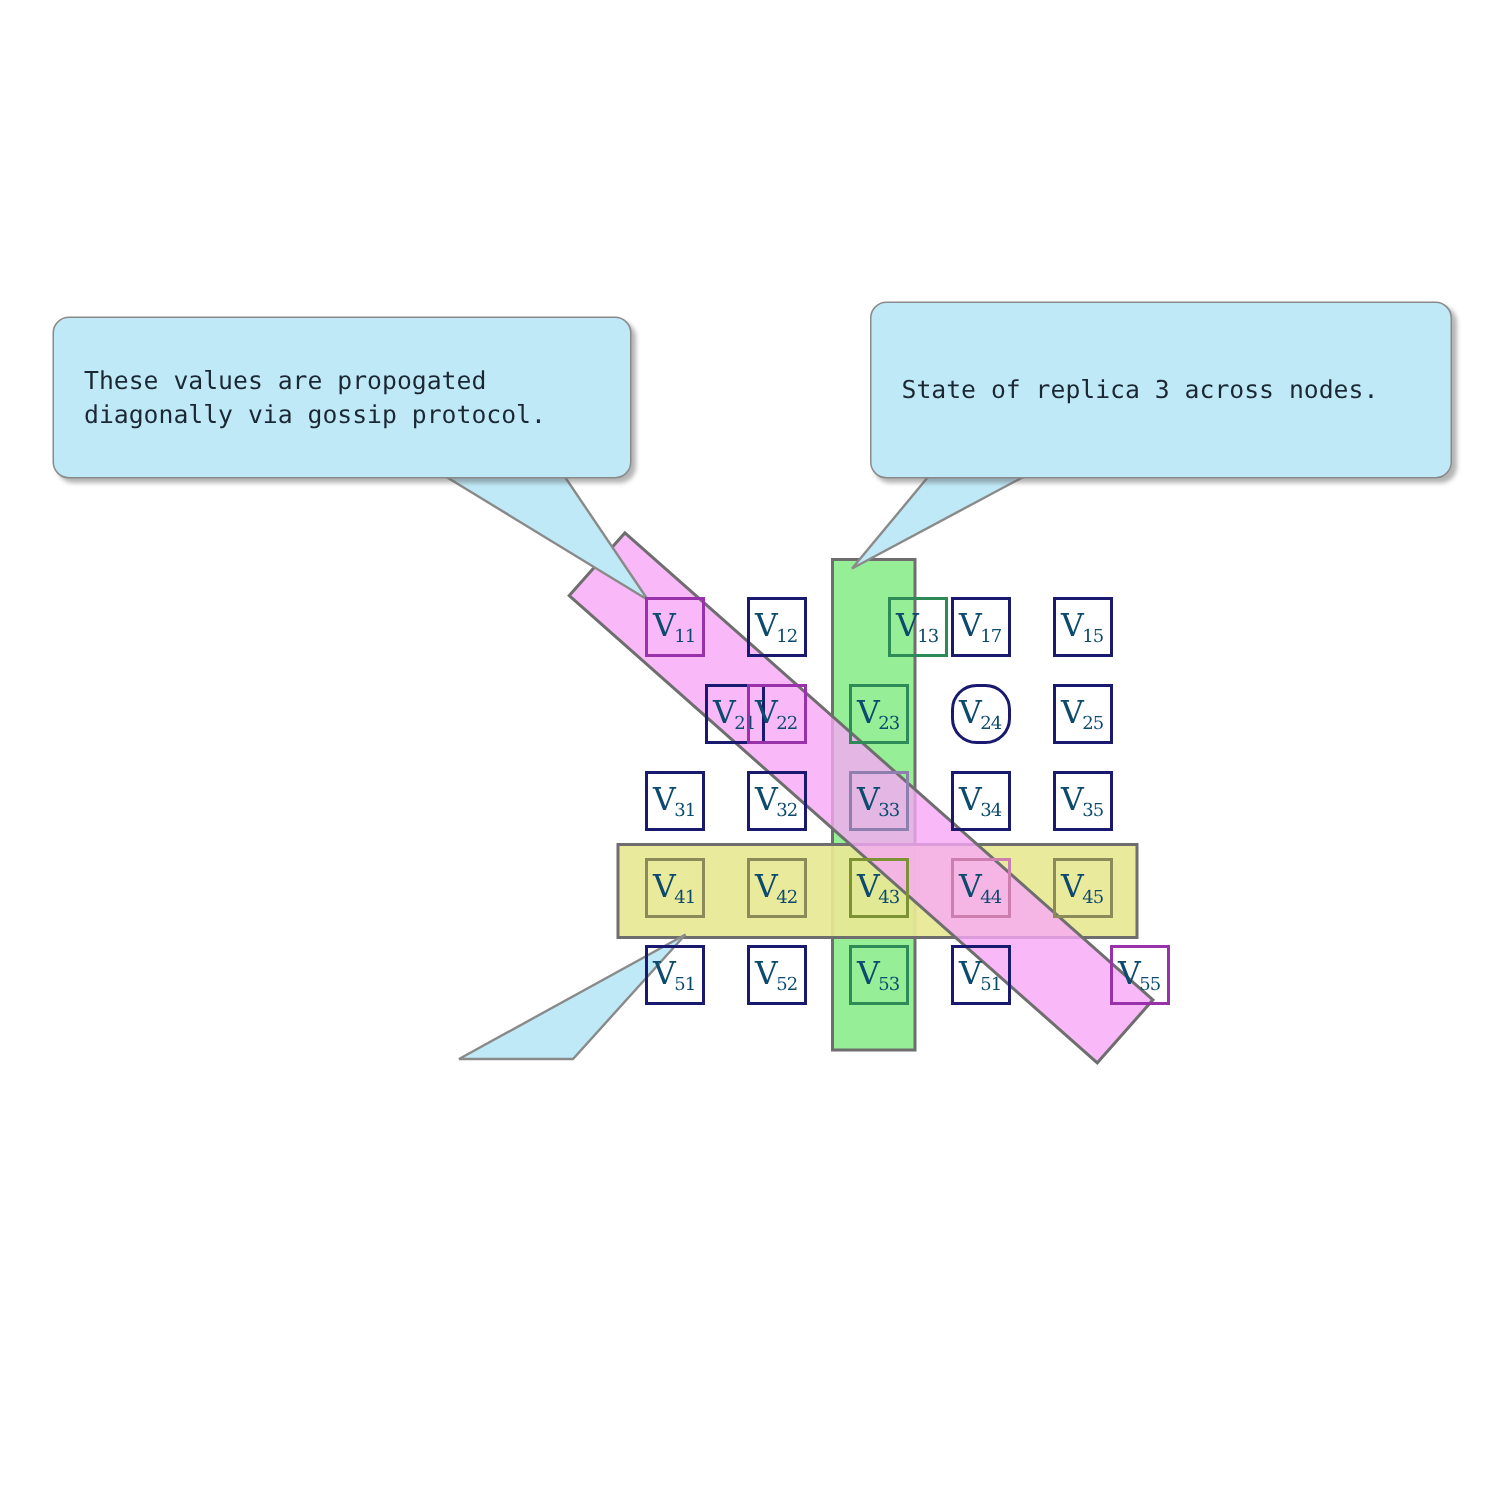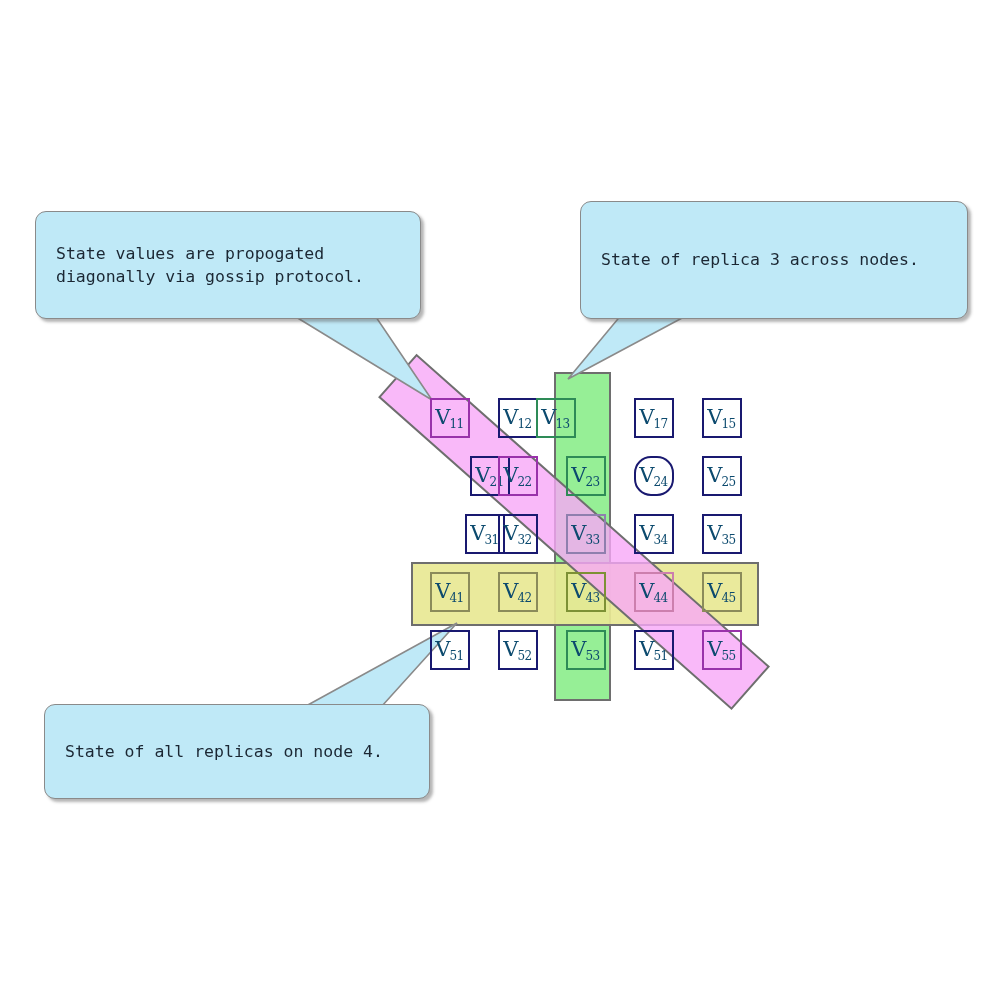"State values are propogated" span.ctext { text: State -> These }
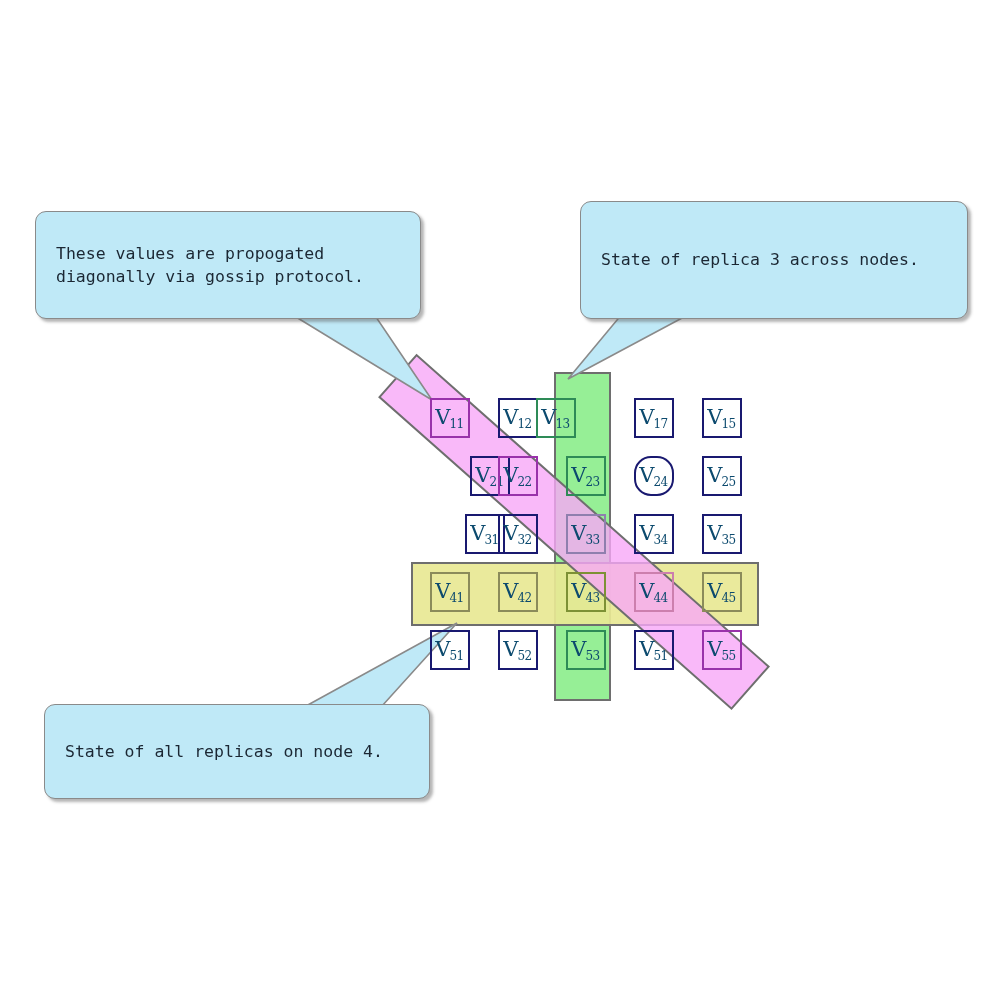"V13" div.cell { left: 536px -> 592px }
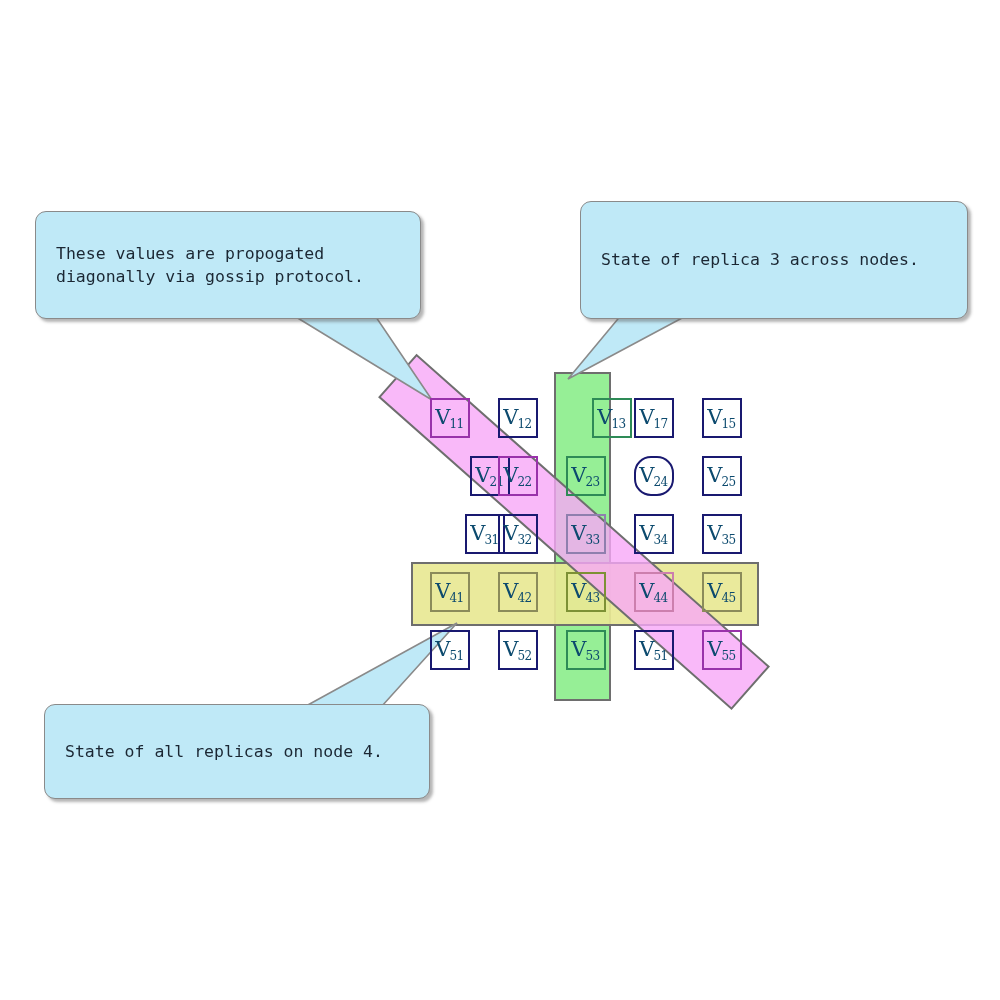"V31" div.cell { margin-left: 35px -> none }
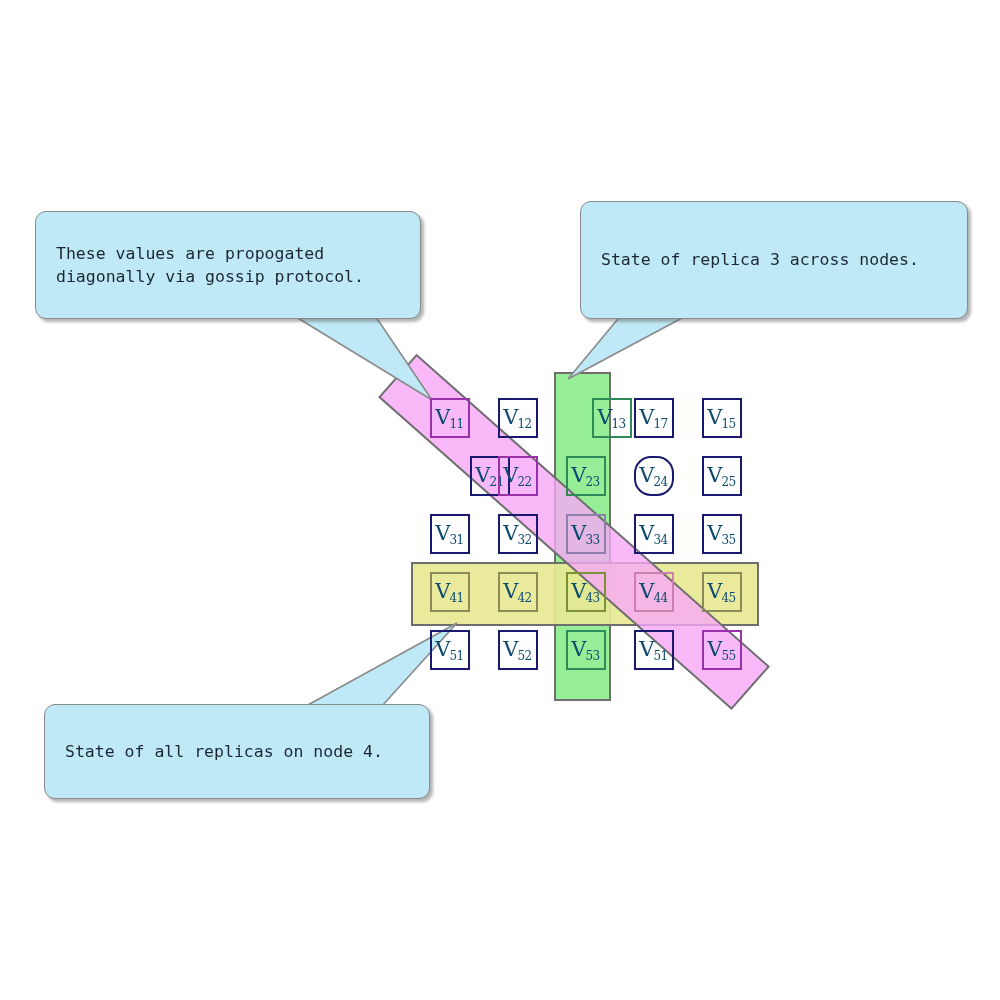"V55" div.cell { left: 702px -> 740px }
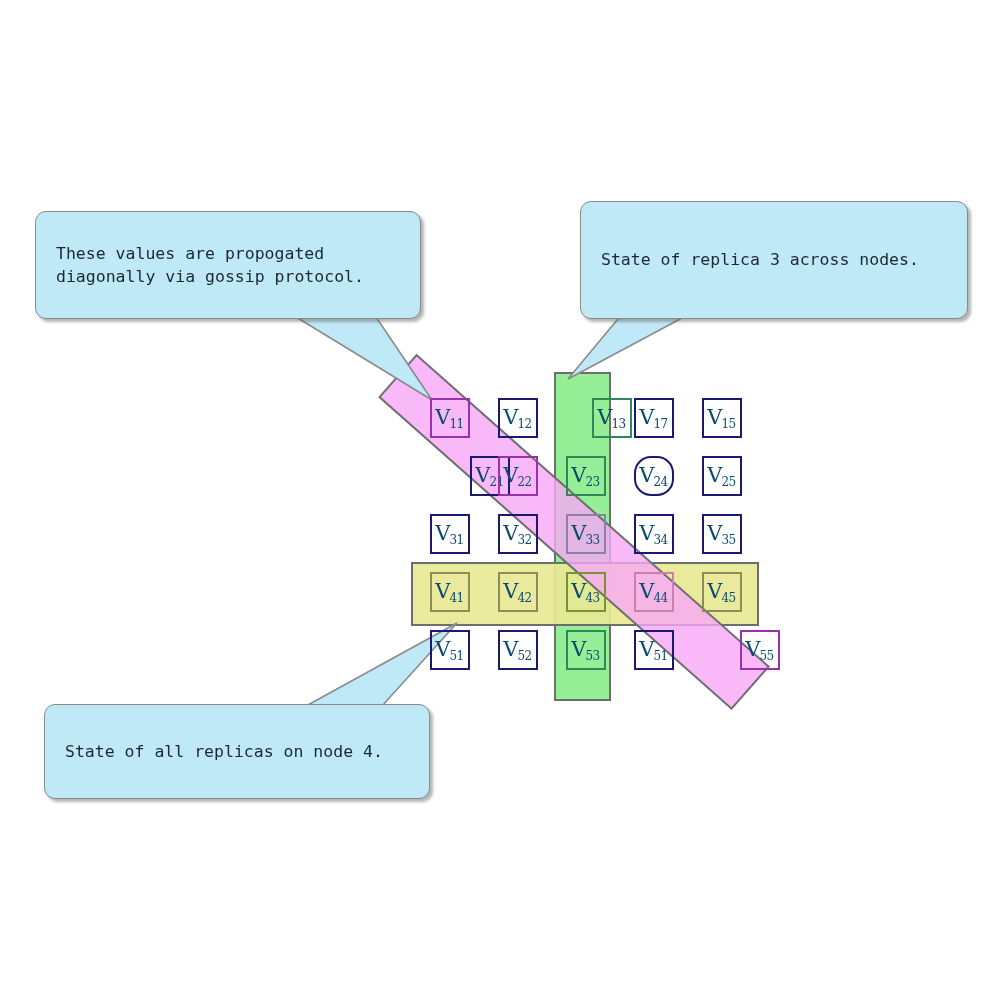"State of all replicas on" div.callout { html: <div> <span>State of all replicas on node 4.</span> </div> -> none }
